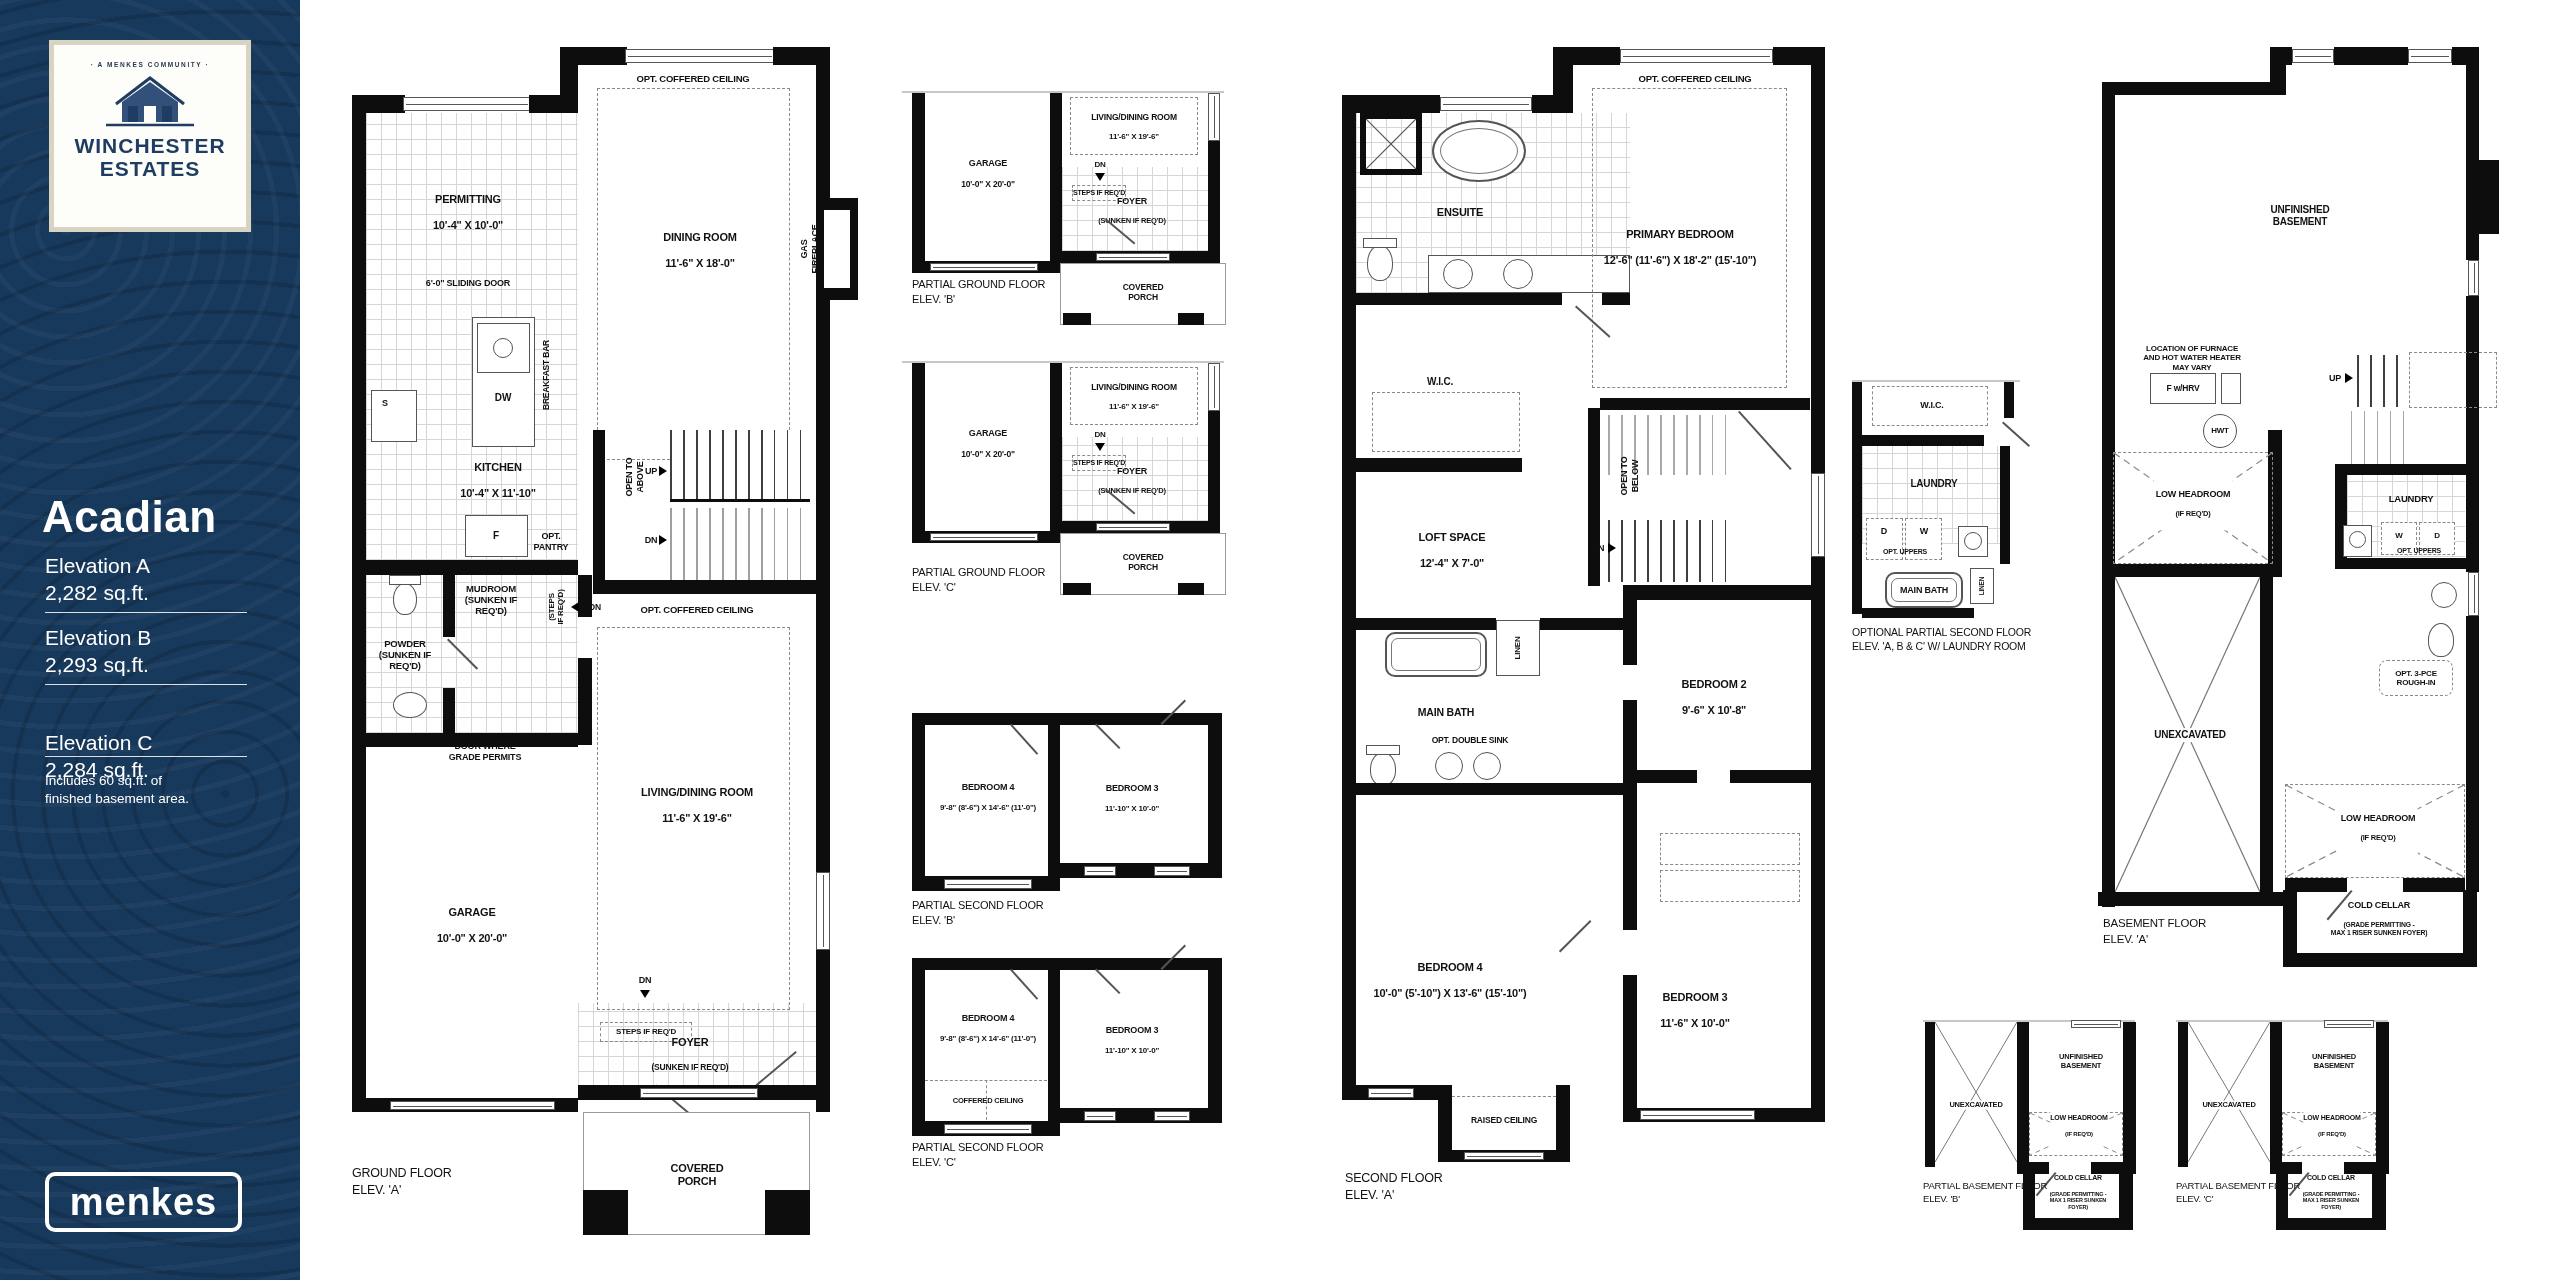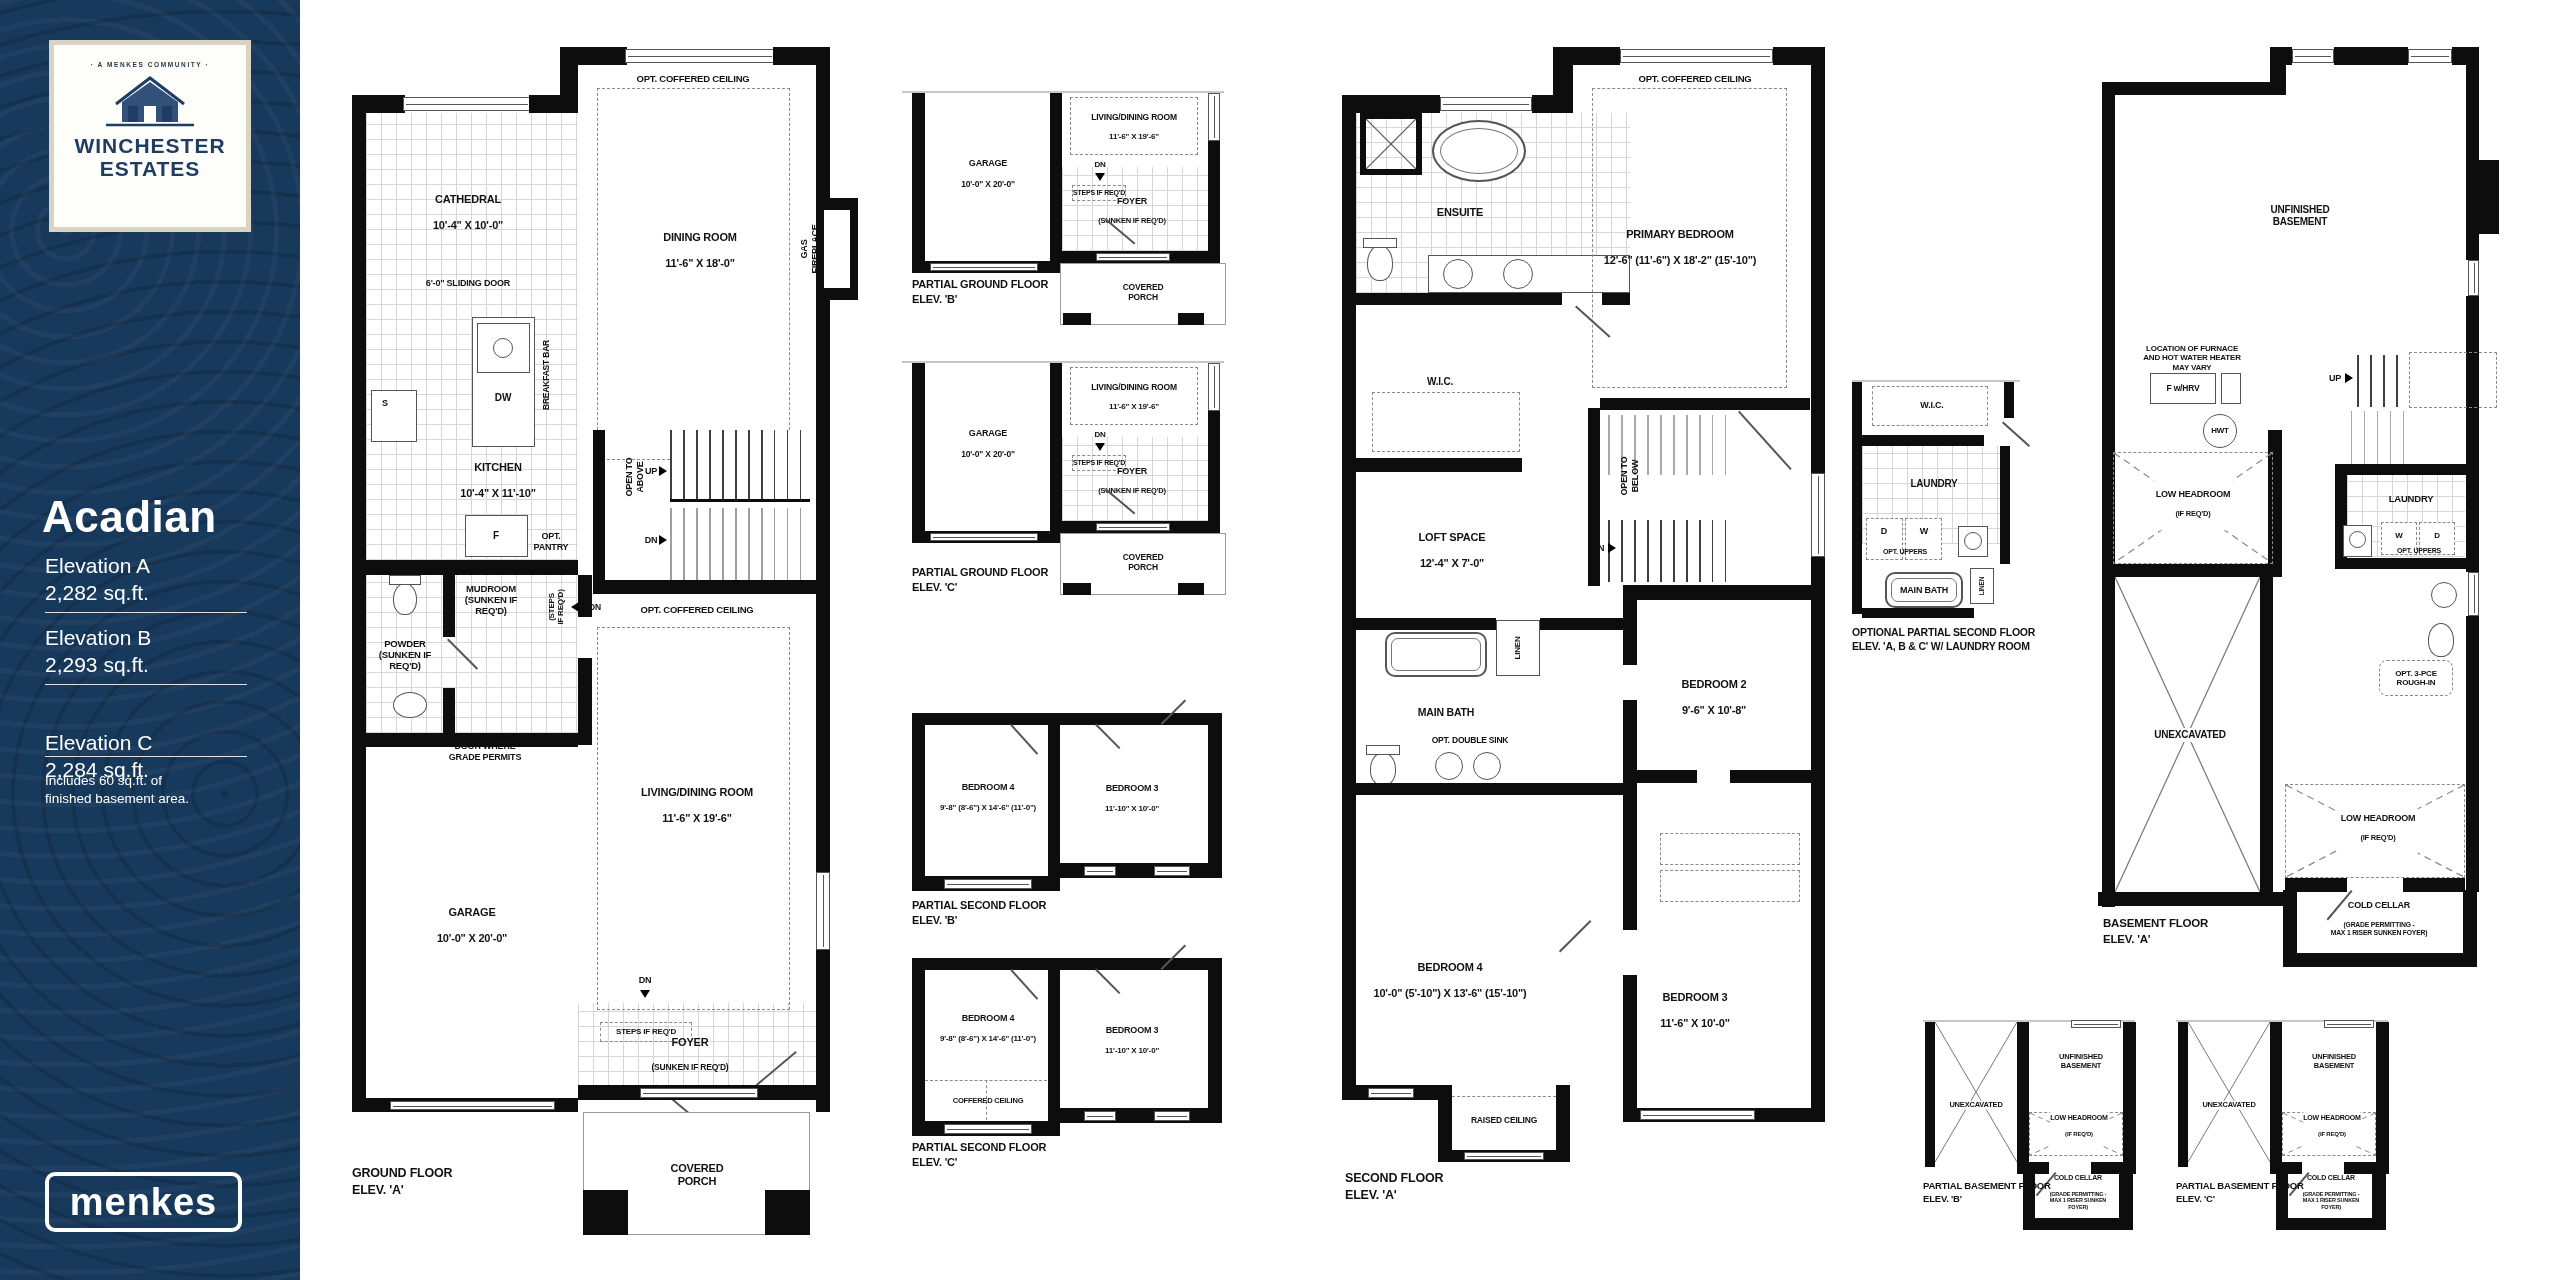"CATHEDRAL" div { text: CATHEDRAL -> PERMITTING }
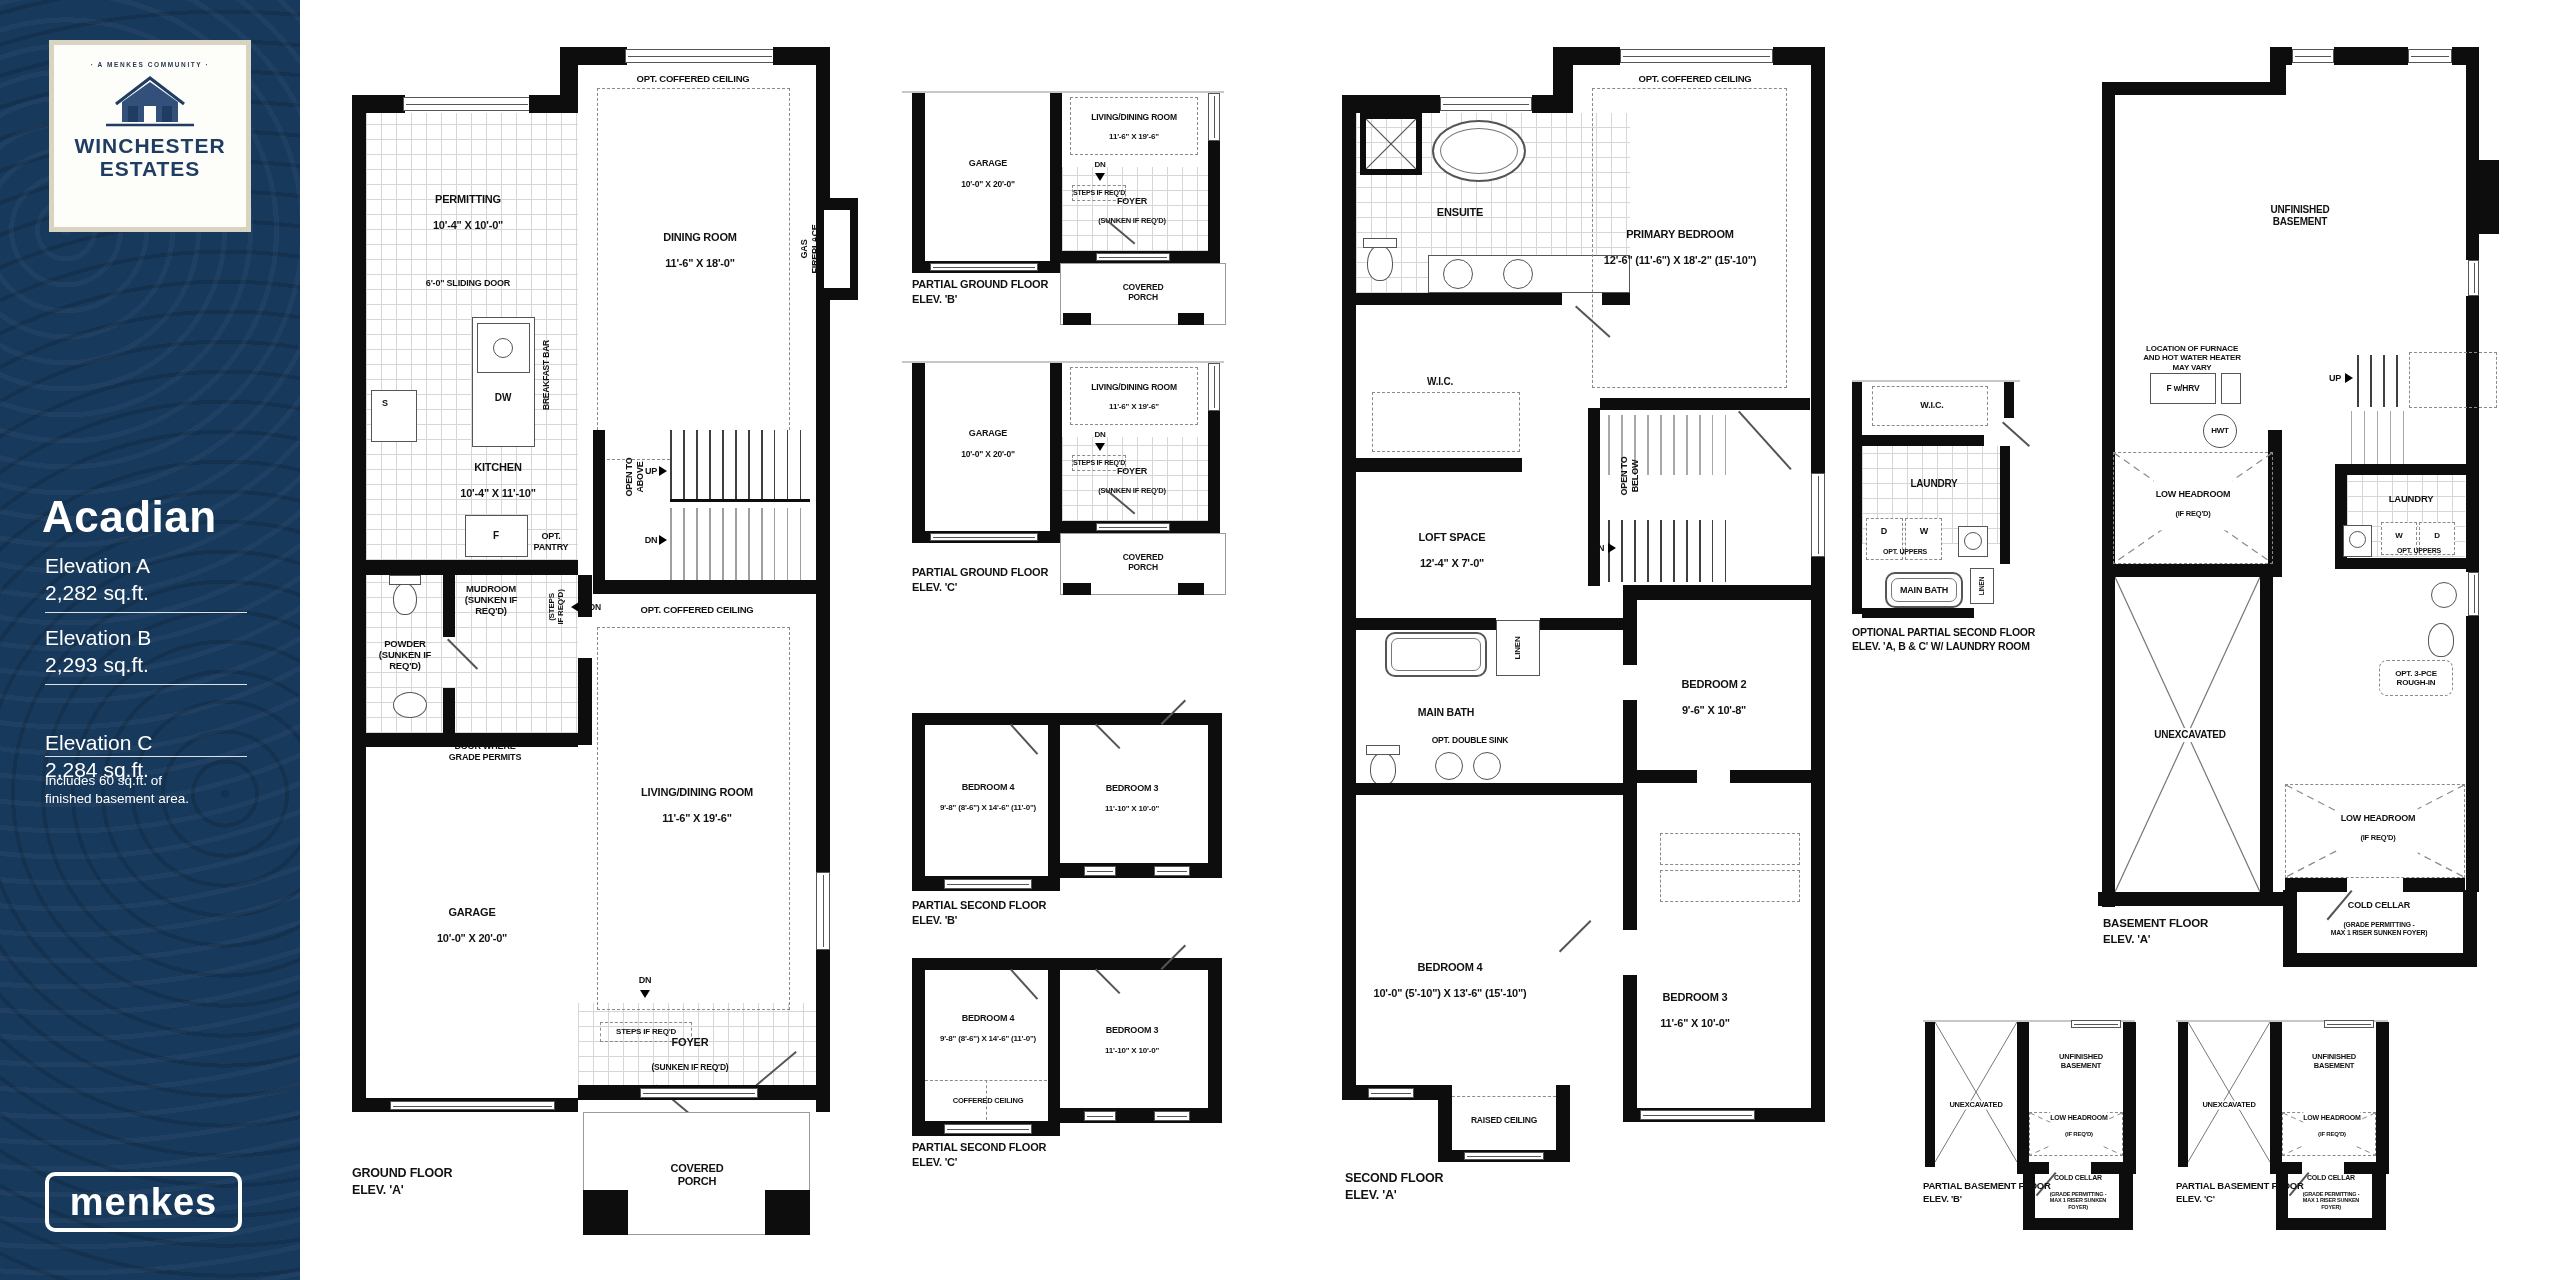"PARTIAL GROUND FLOOR" .ptitle { font-weight: 700 -> 400 }
